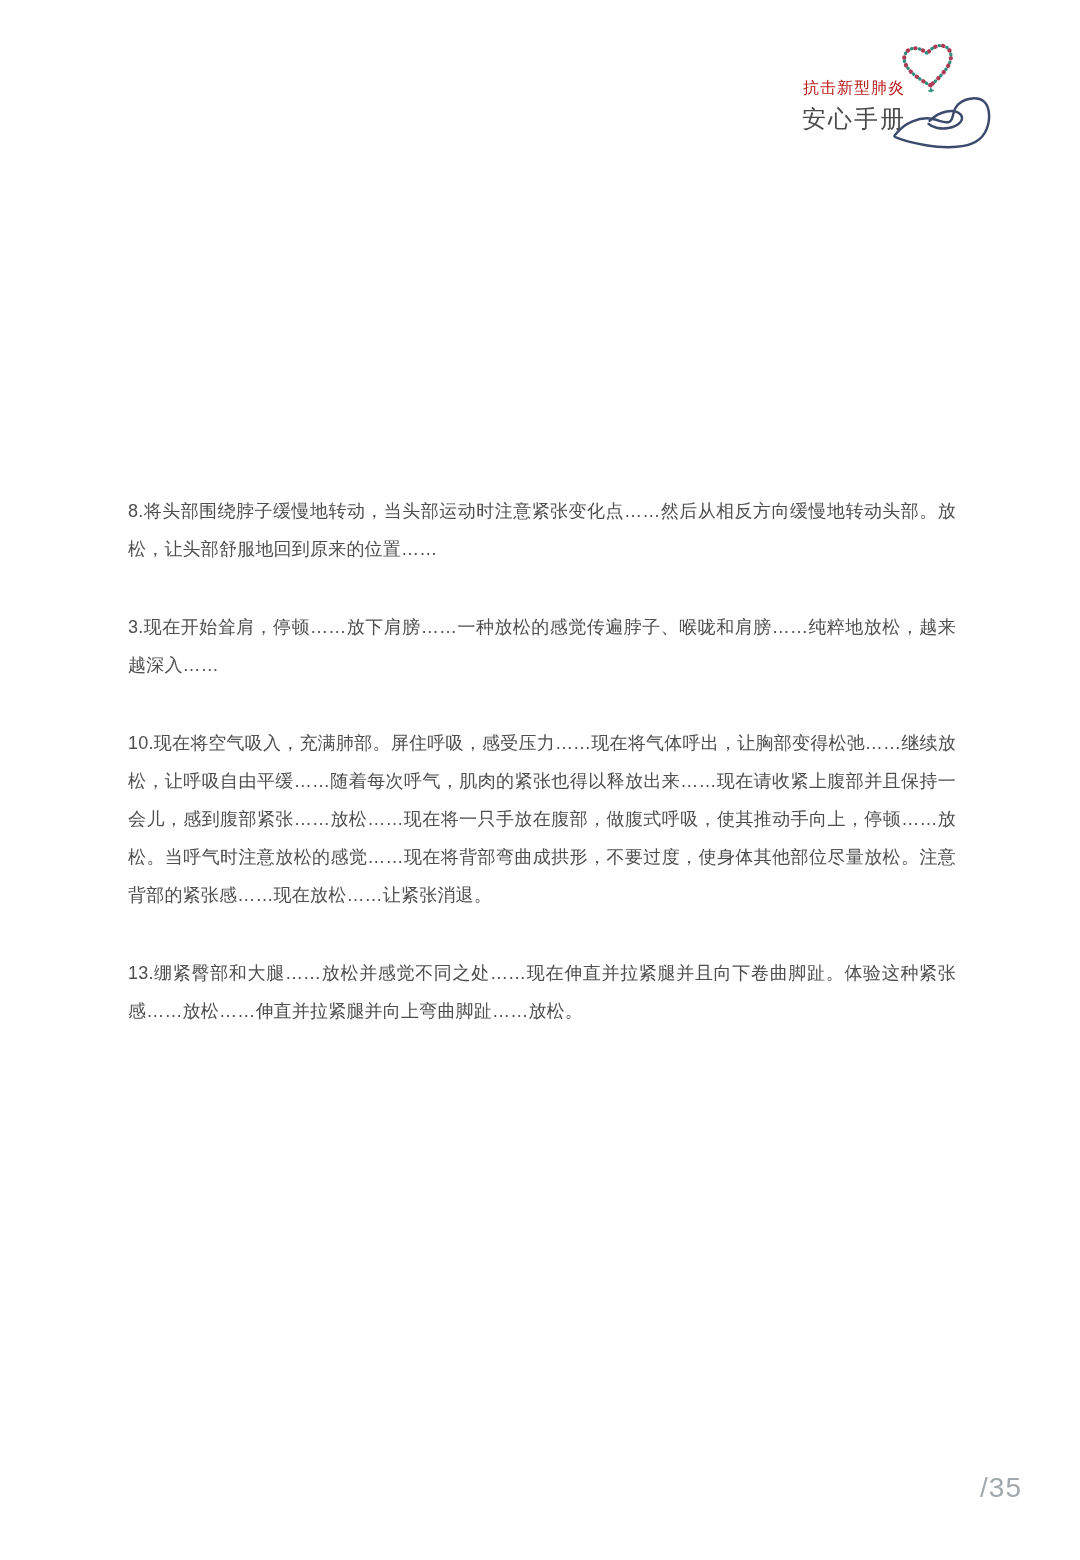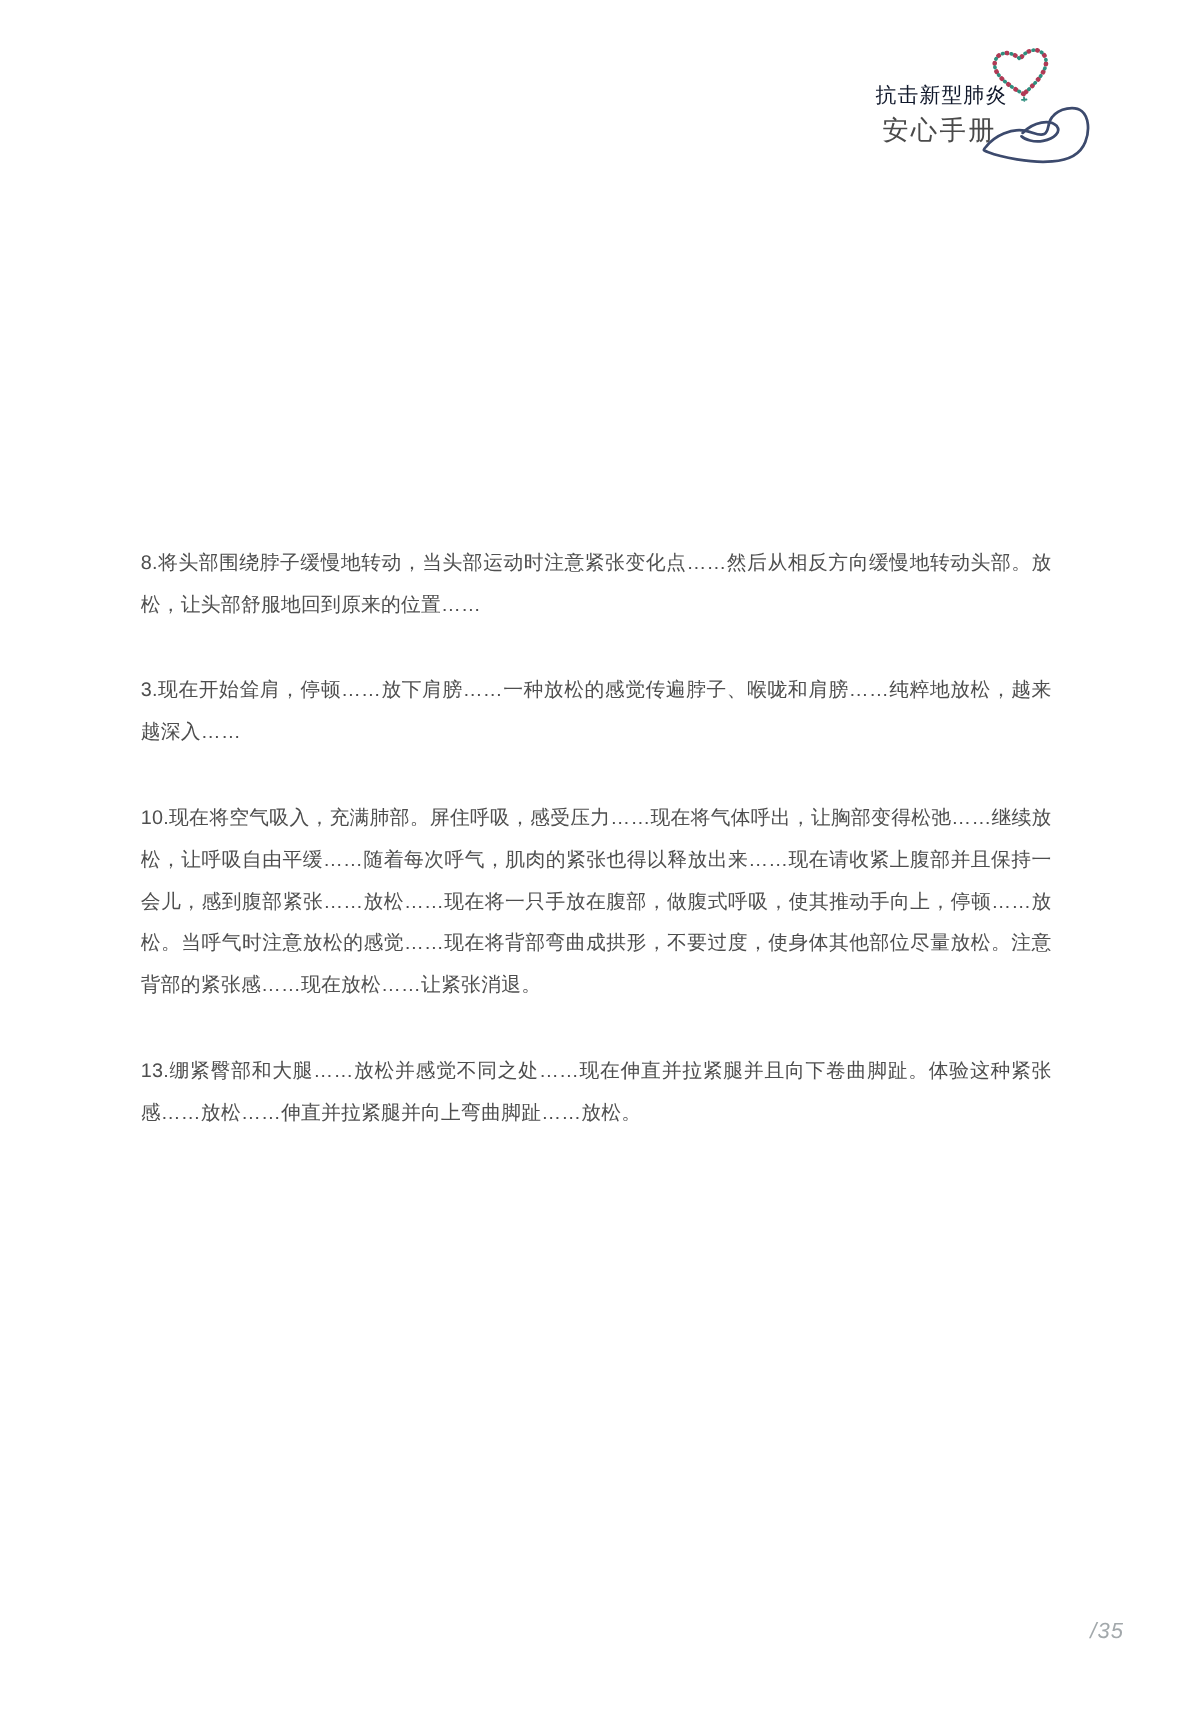"抗击新型肺炎" .brand-tagline { color: #0f172a -> #b91c1c; font-size: 19px -> 16px }
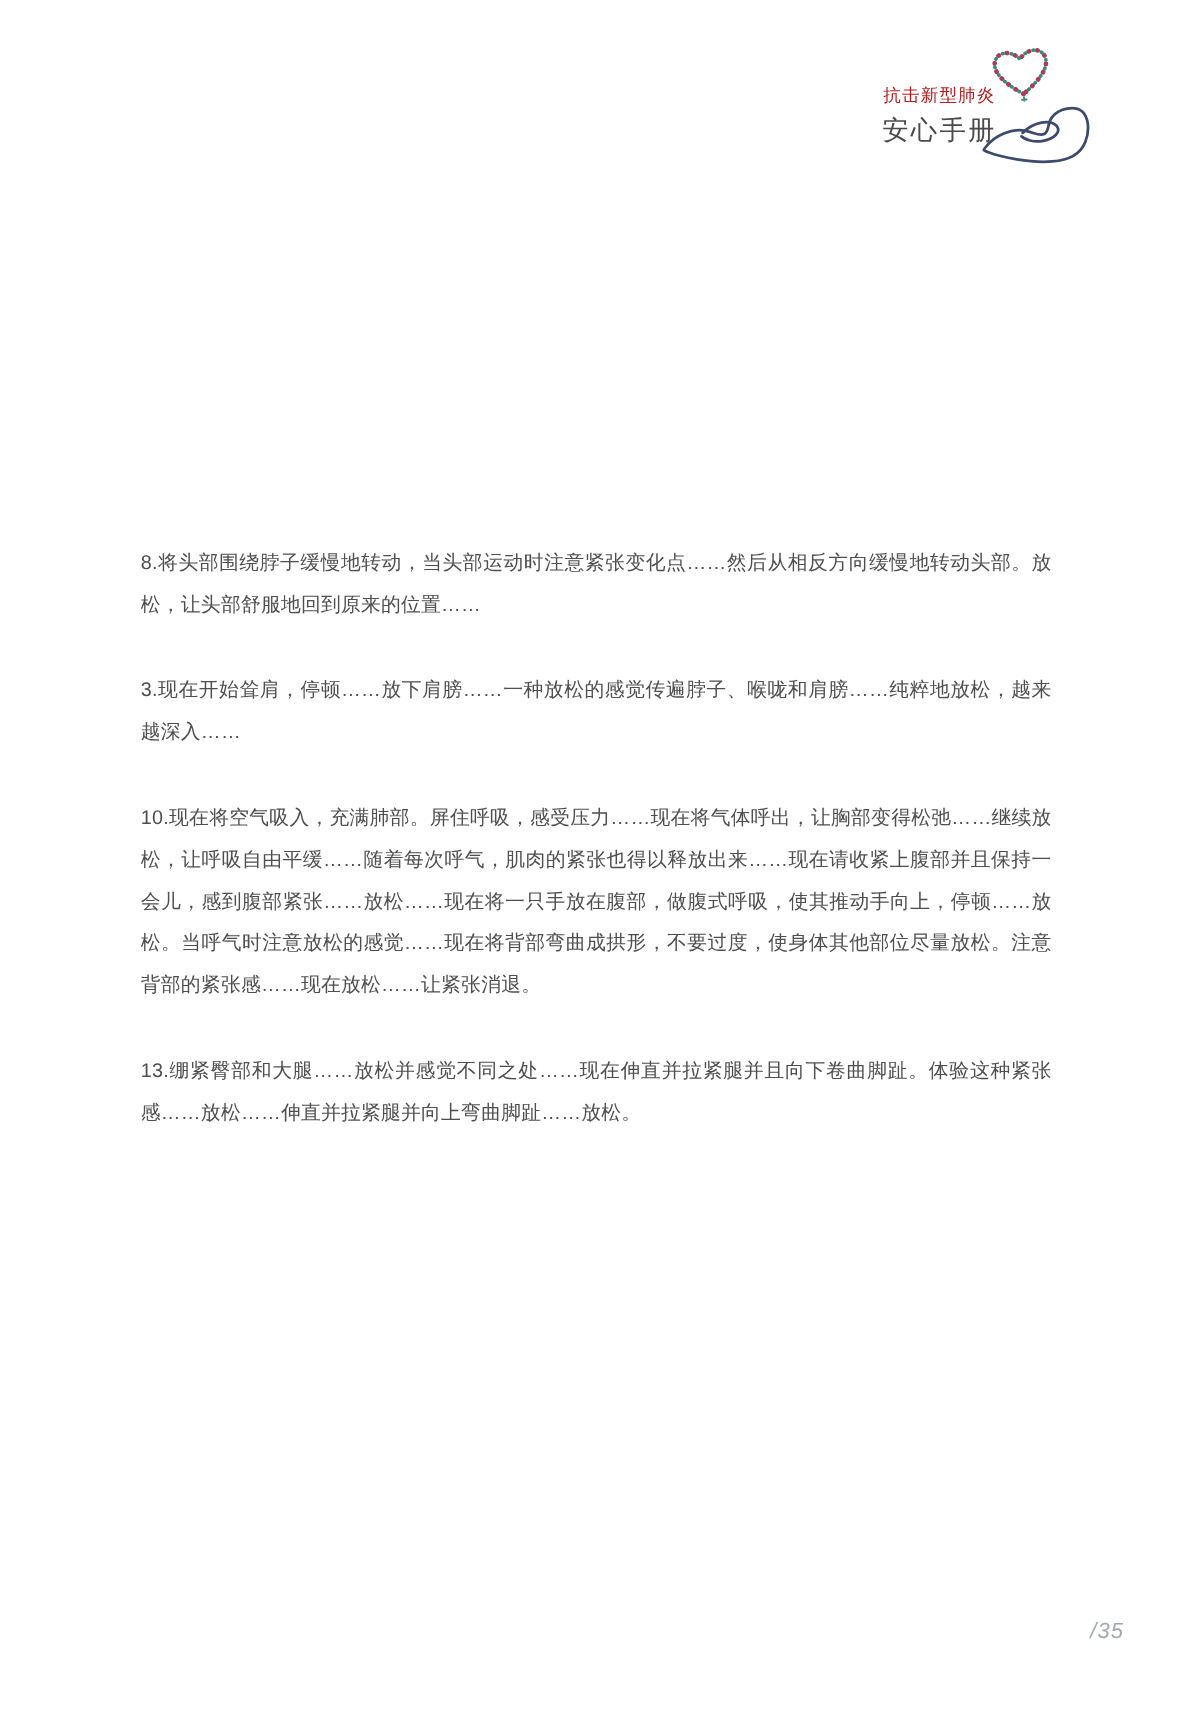"/35" .page-number { font-size: 20px -> 28px; font-style: italic -> none }
